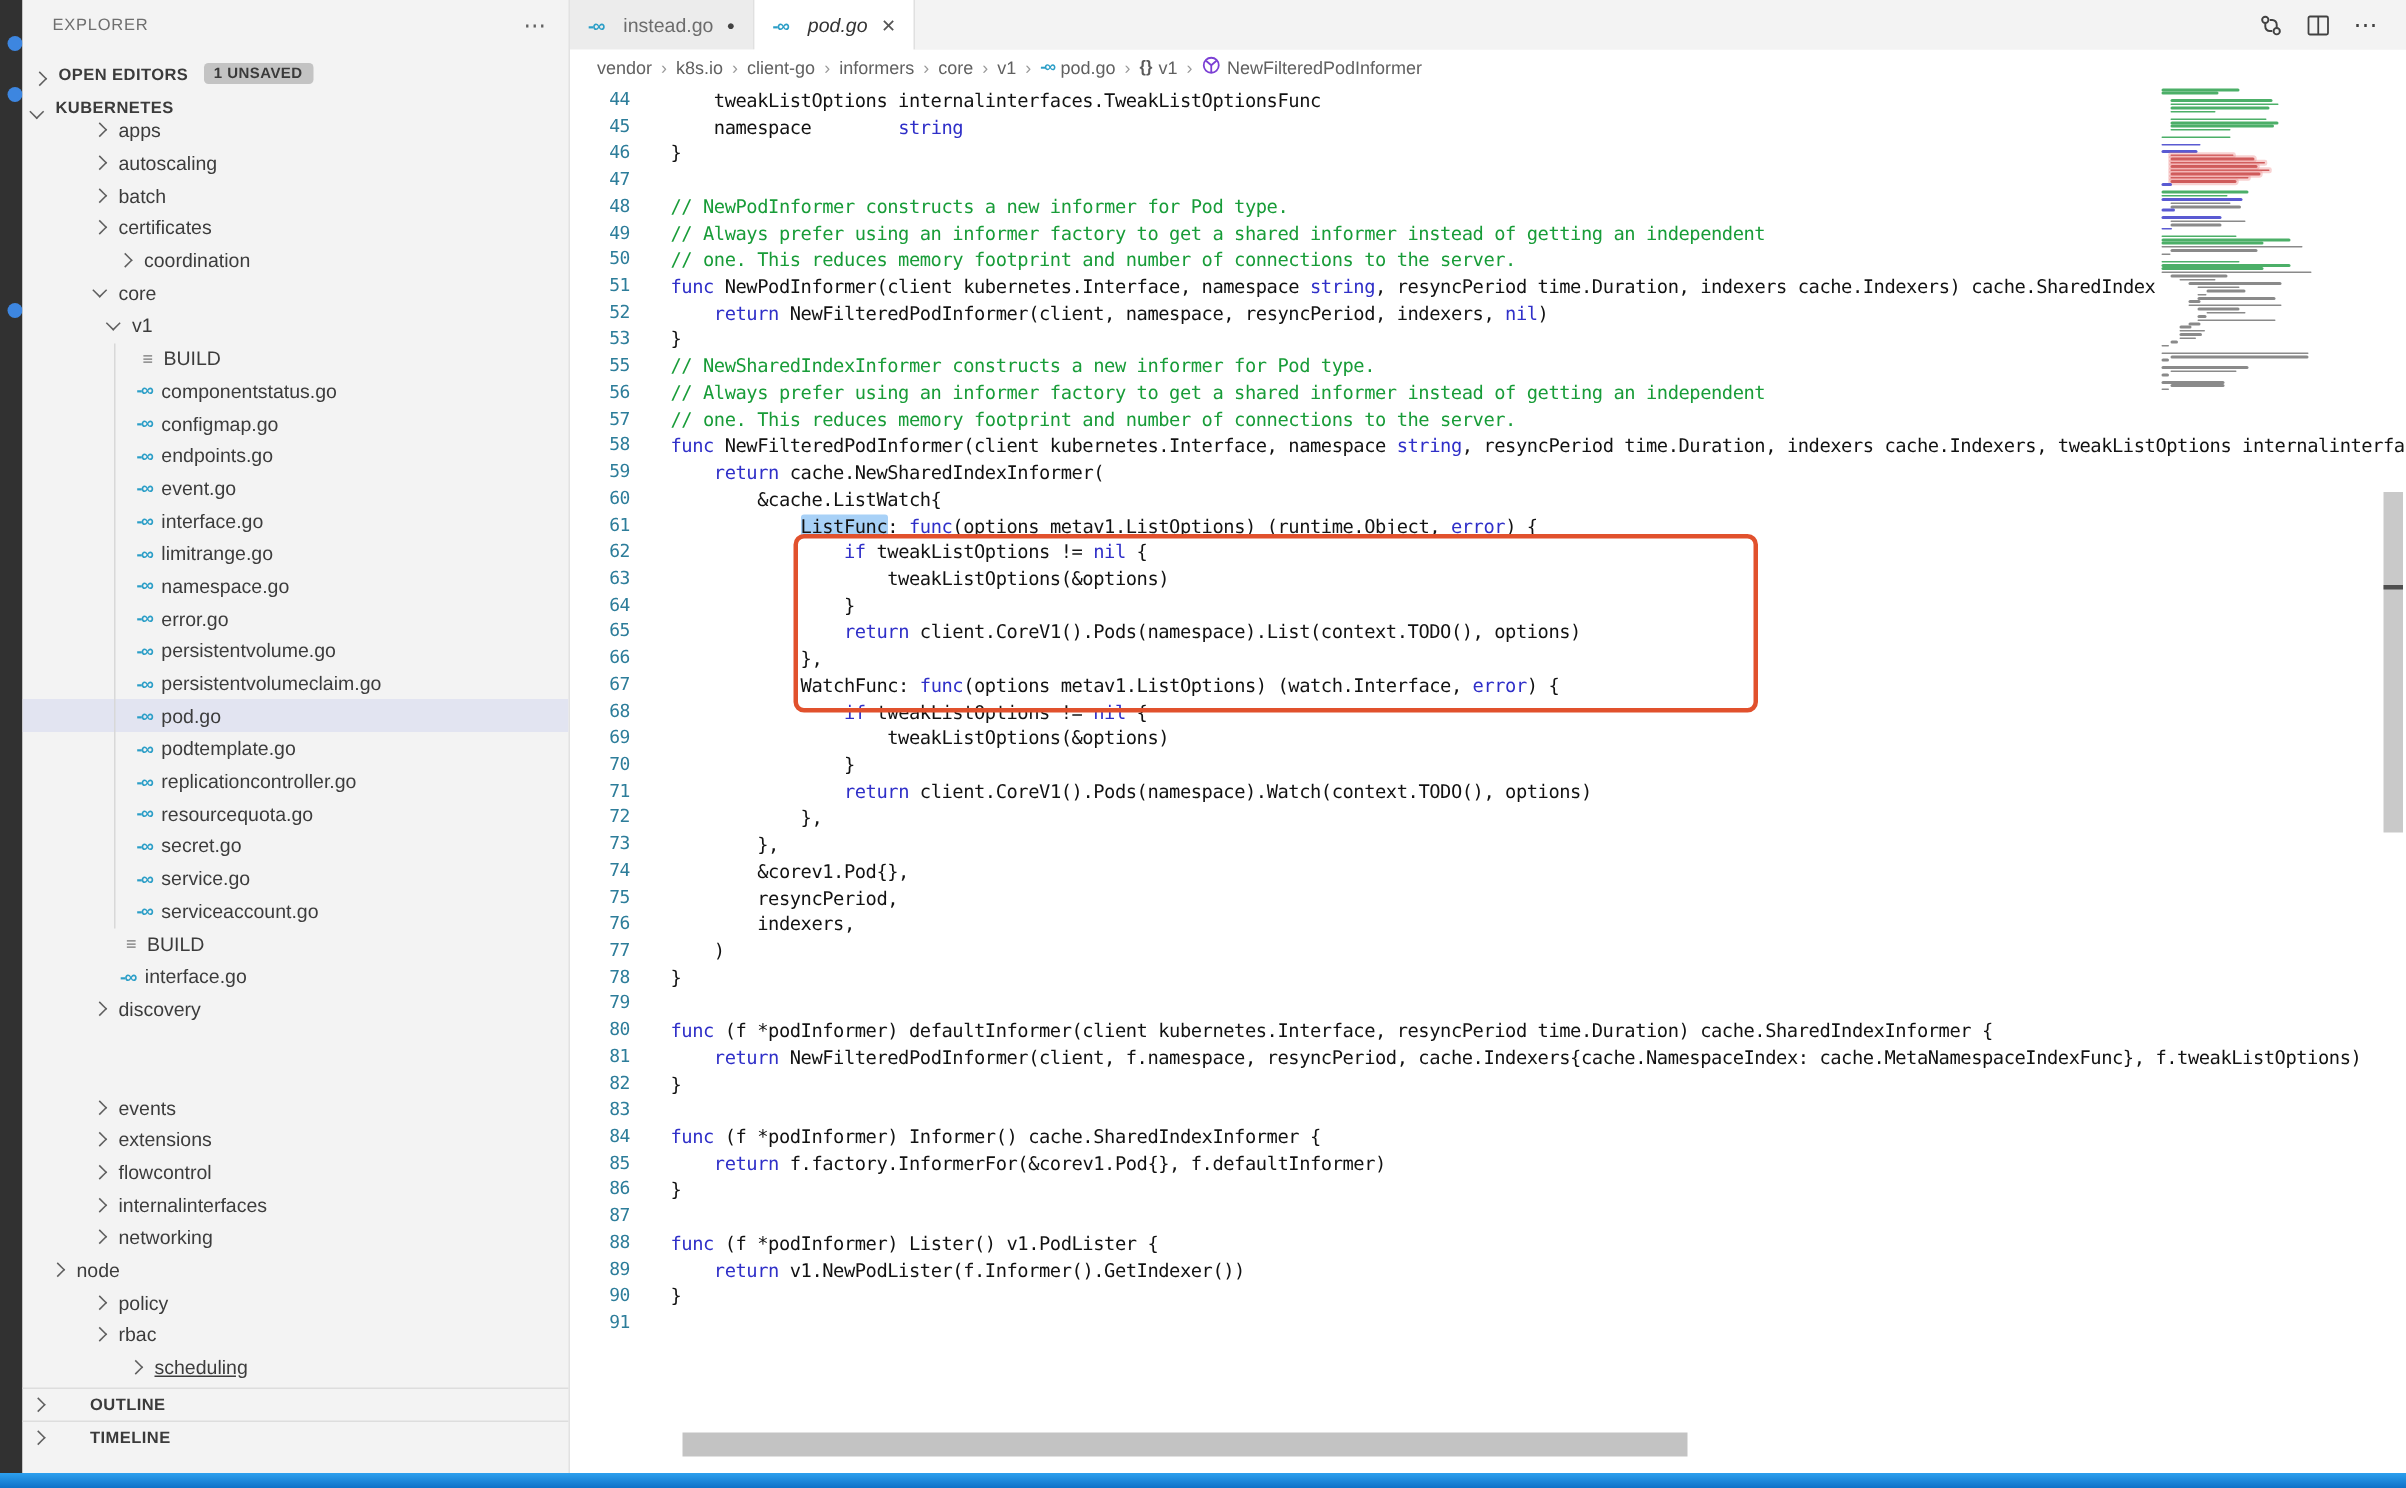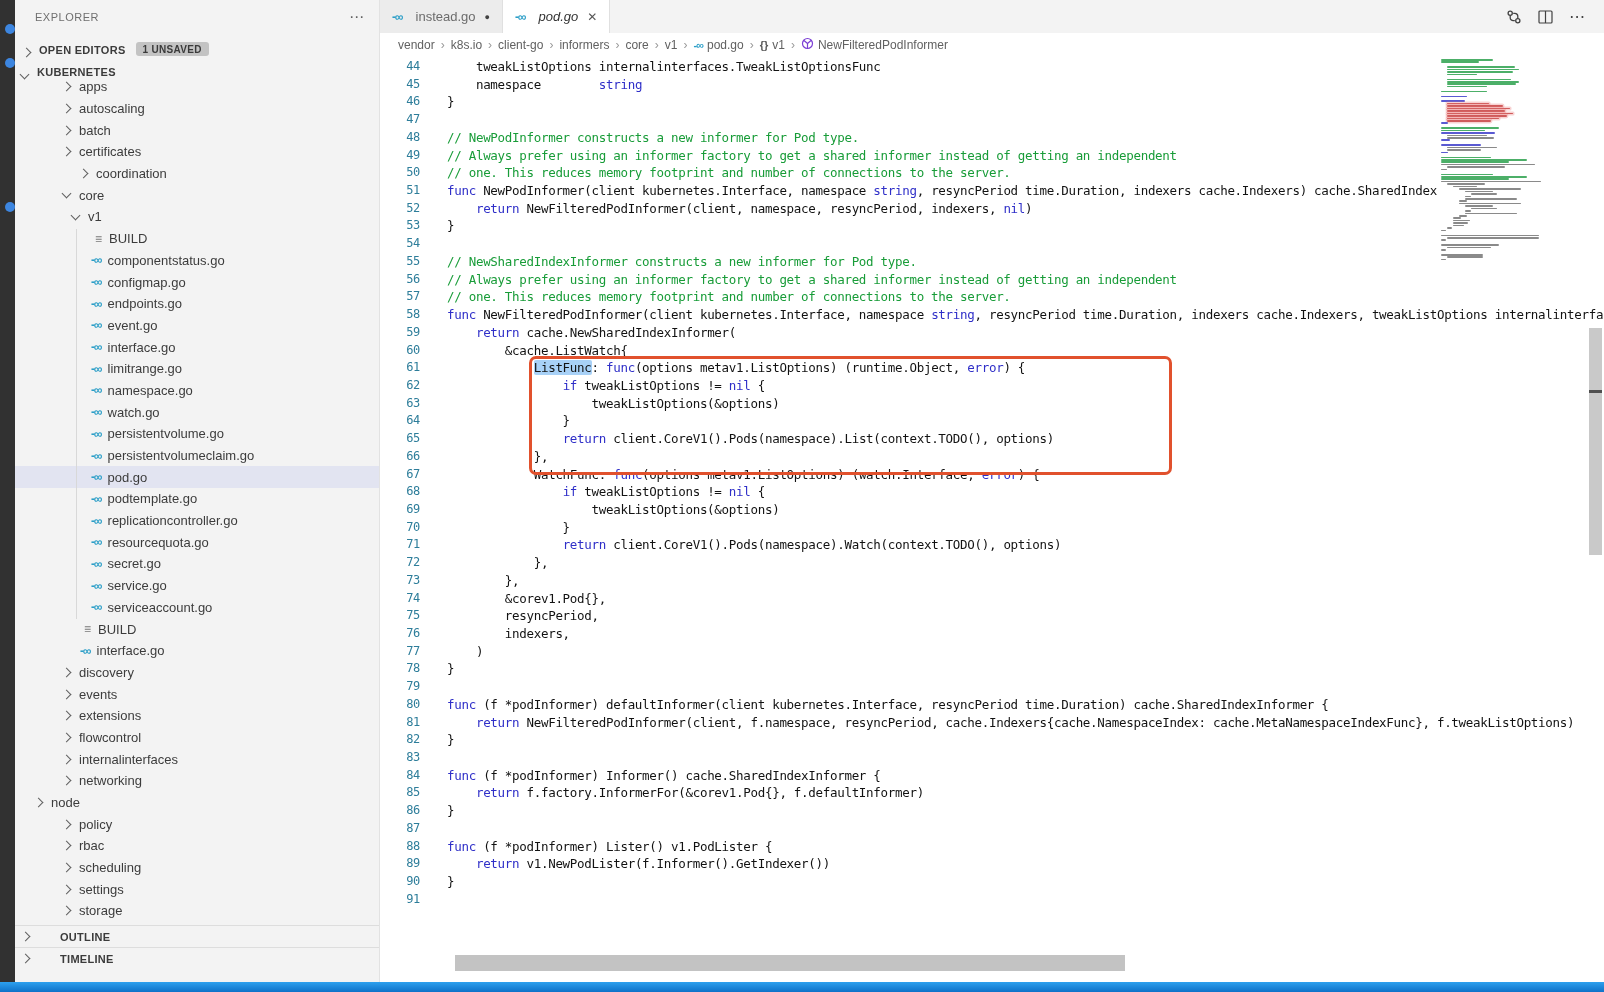"54" div.cl { html: <div> <span>54</span> <span></span> </div> -> none }
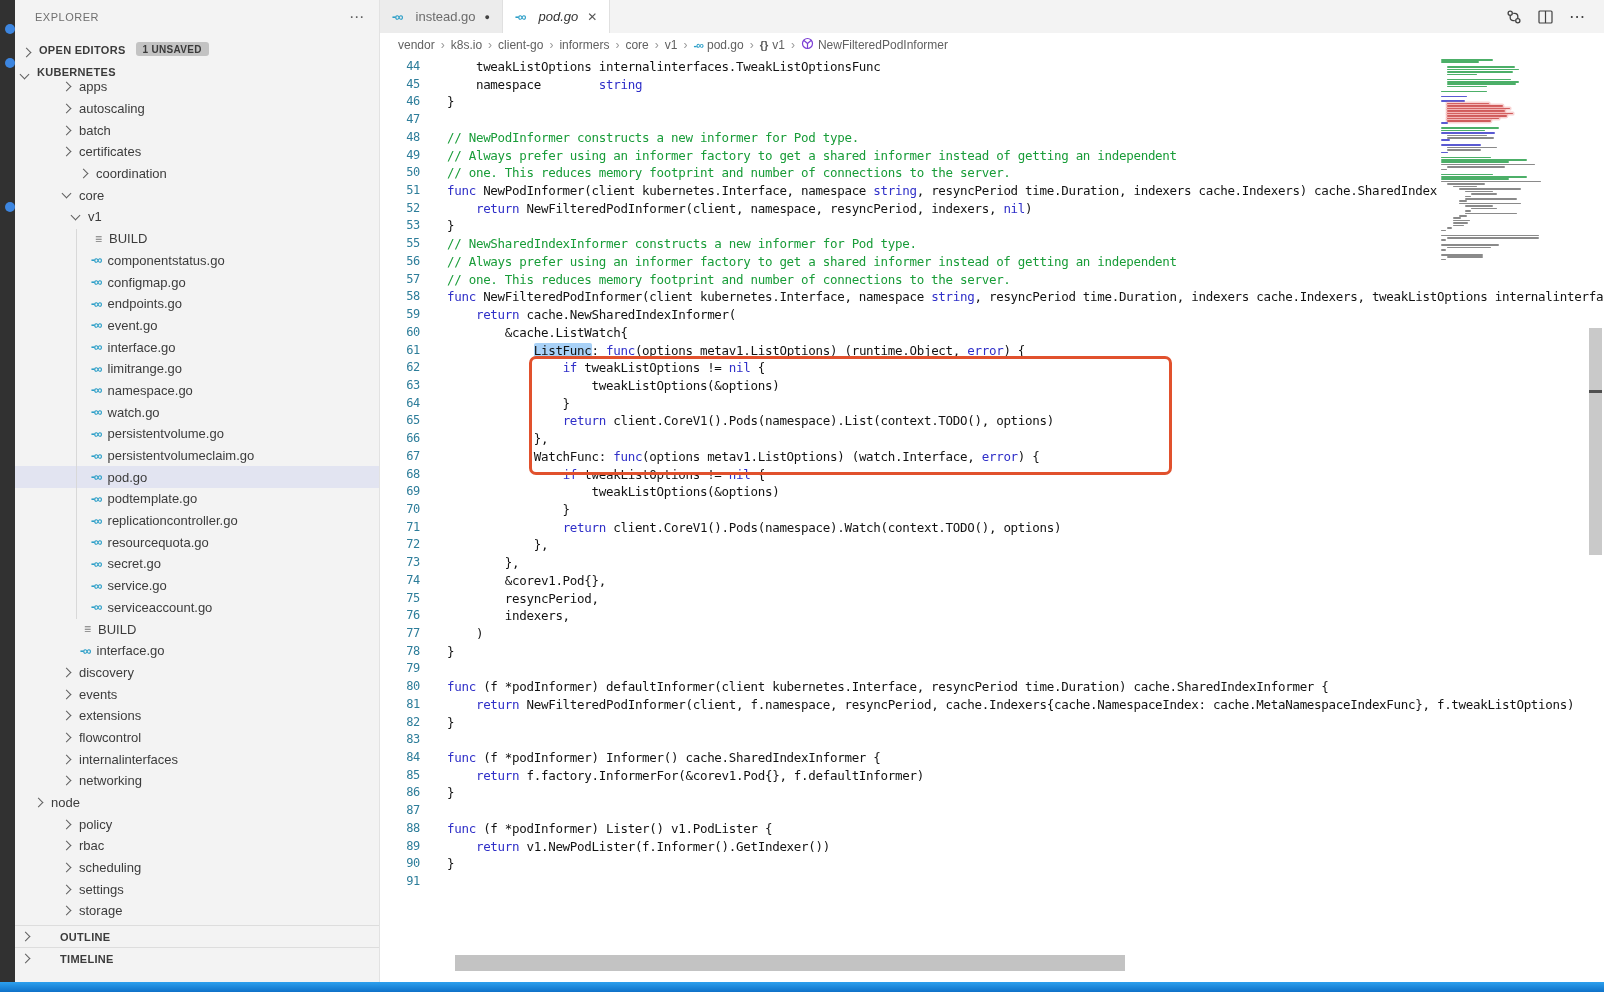"watch.go" span.tree-label { text: watch.go -> error.go }
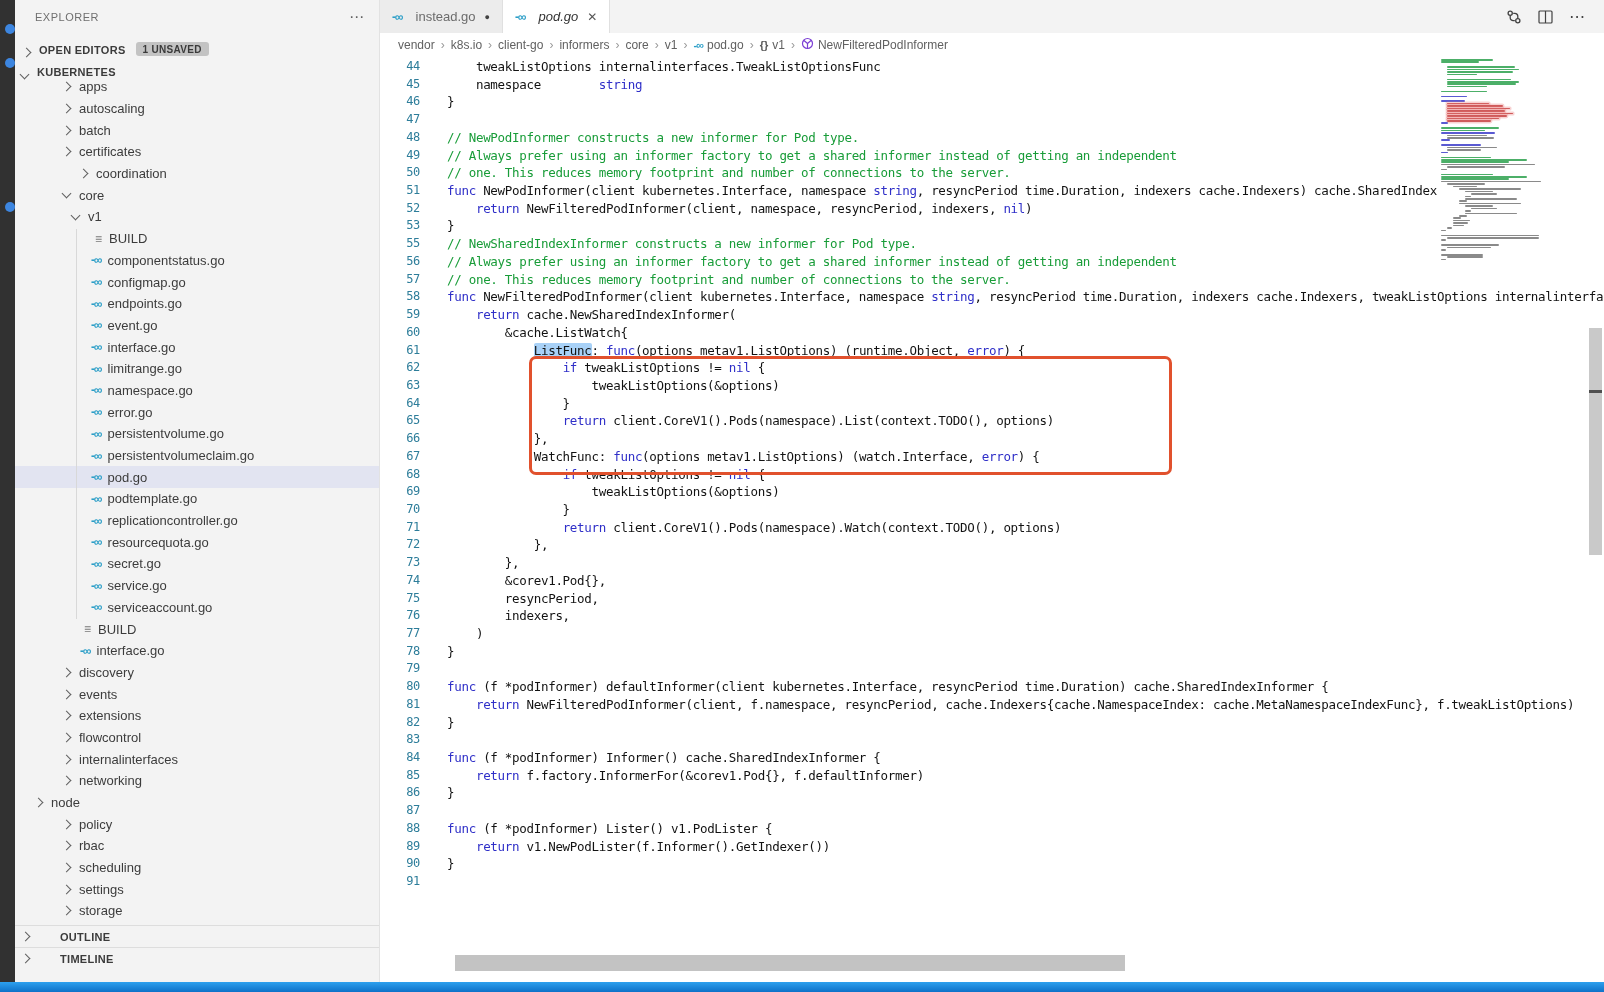"events" div.tree-row { margin-top: none -> 44px }
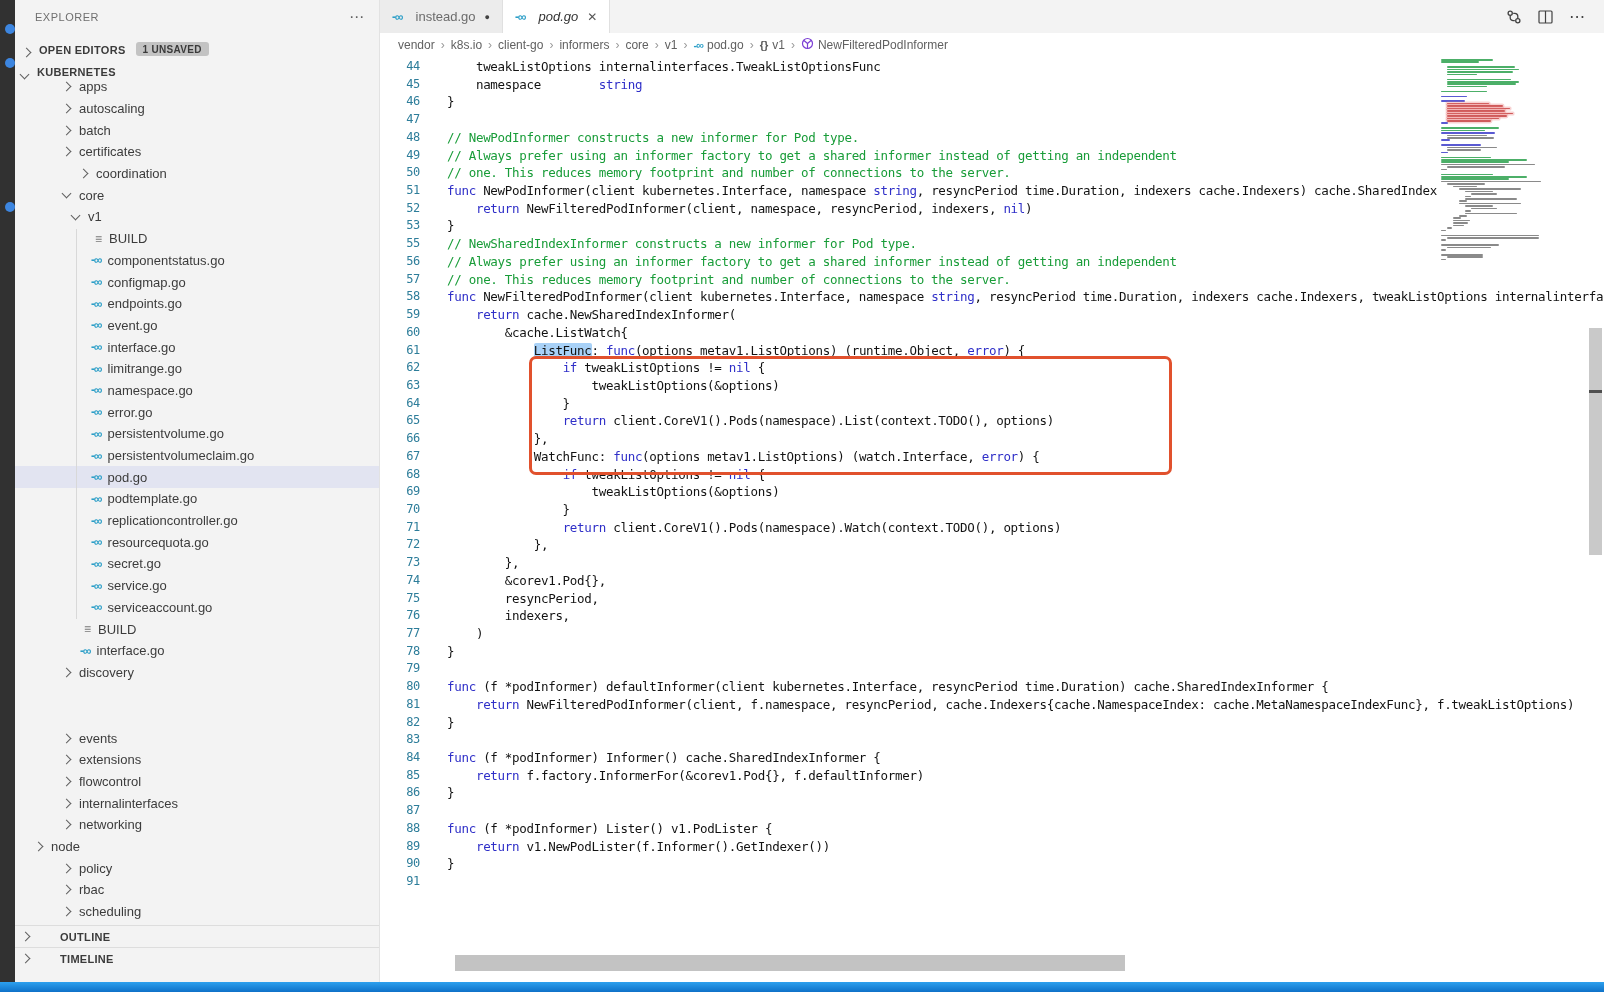"scheduling" div.tree-row { padding-left: 48px -> 72px; text-decoration: none -> underline }
